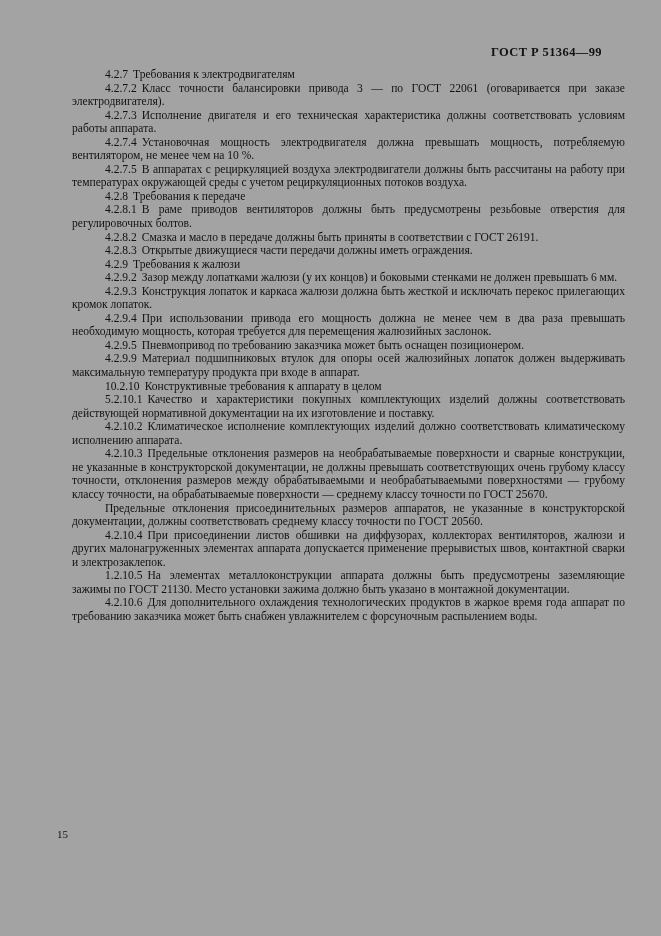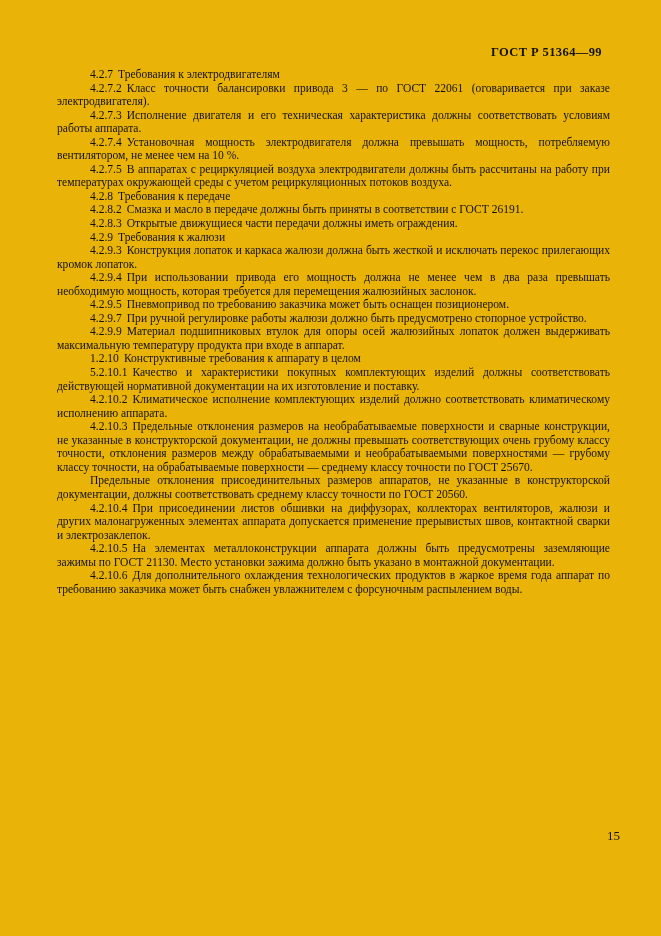"ГОСТ Р 51364—99" .page { background: #eab308 -> #a3a3a3 }
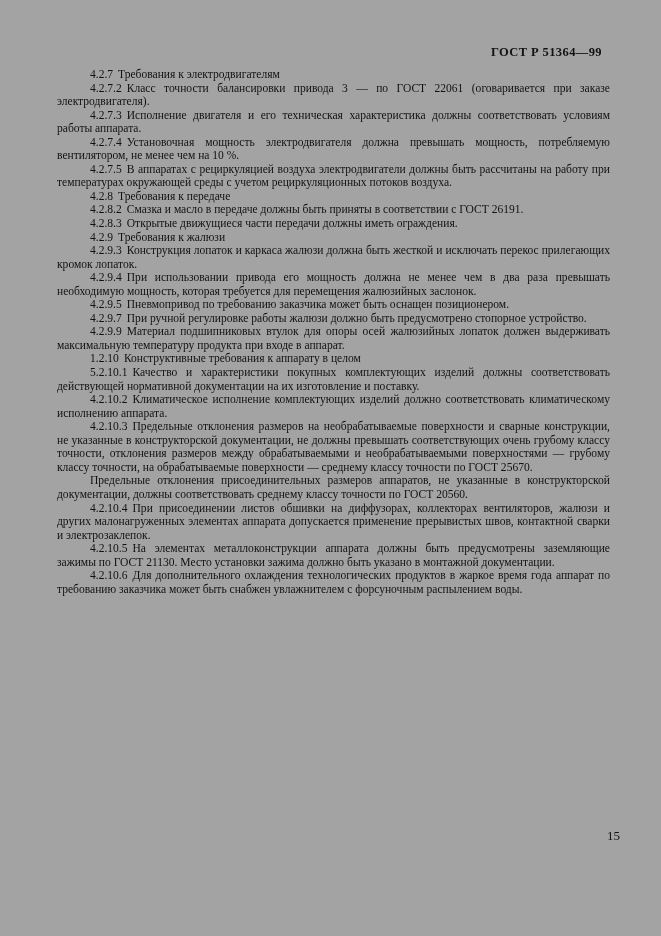"4.2.7 Требования к электродвигателям" .doc-body { left: 57px -> 72px }
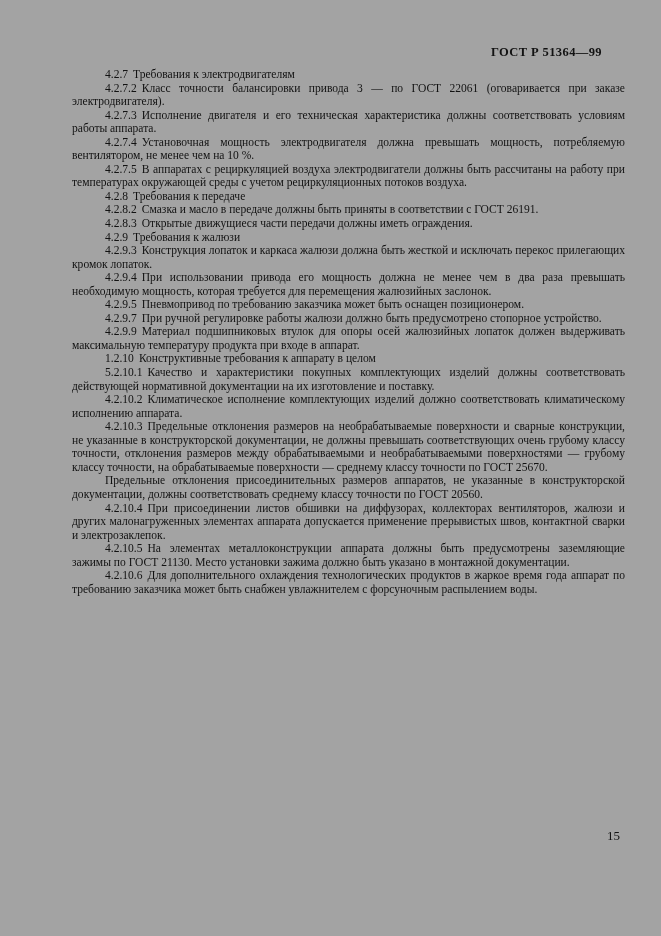"4.2.8.1 В раме приводов вентиляторов" p.para { html: none -> <p><span>4.2.8.1</span>В раме приводов вентиляторов должны быть предусмотрены резьбовые отверстия для регулировочных болтов.</p> }
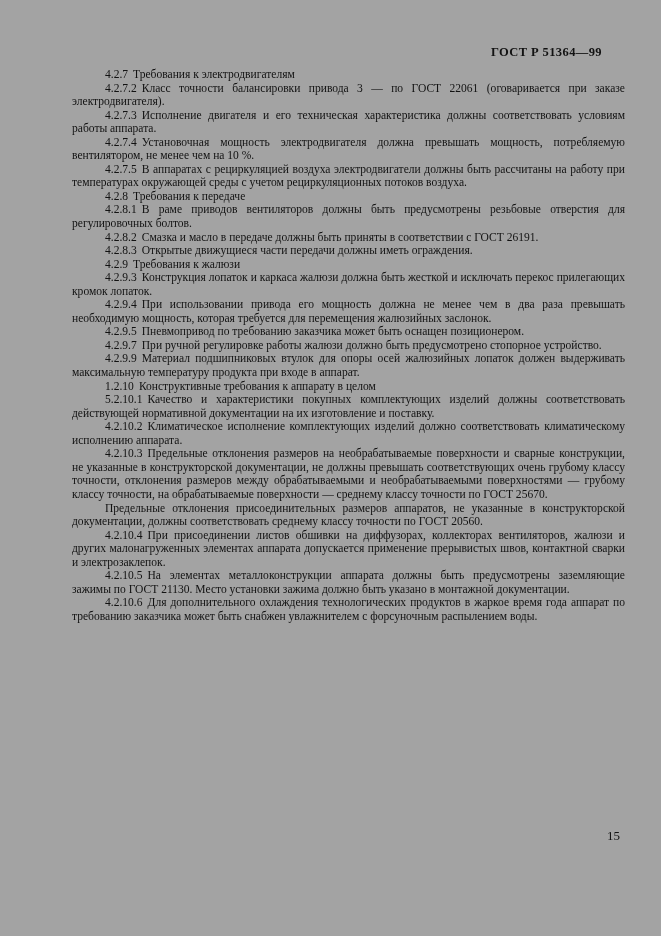"4.2.9.2 Зазор между лопатками жалюзи" p.para { html: none -> <p><span>4.2.9.2</span>Зазор между лопатками жалюзи (у их концов) и боковыми стенками не должен превышать 6 мм.</p> }
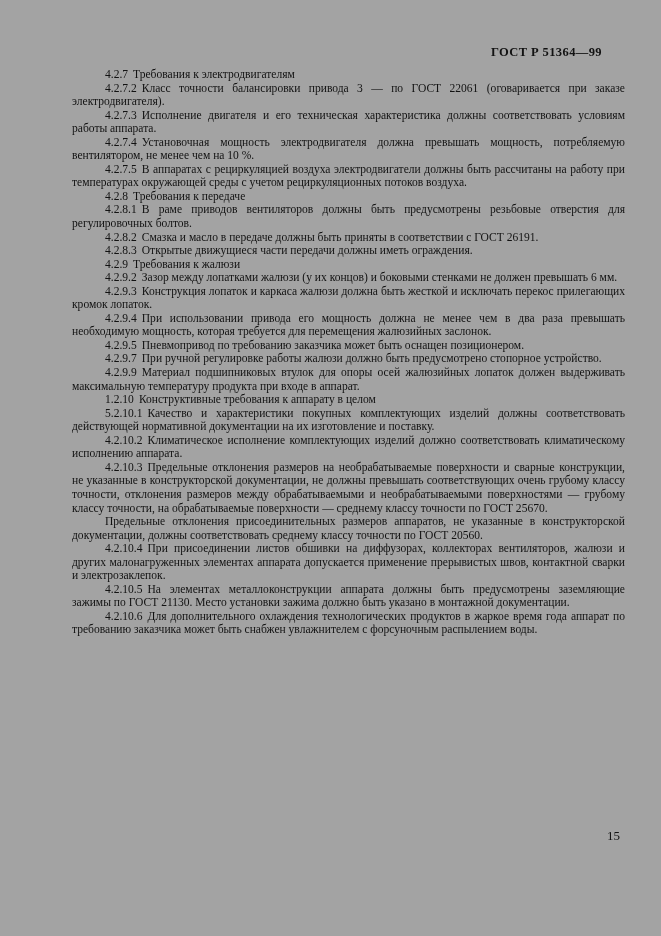"4.2.9.7 При ручной регулировке работы" p.para { html: <p><span>4.2.9.7</span>При ручной регулировке работы жалюзи должно быть предусмотрено стопорное устройство.</p> -> none }
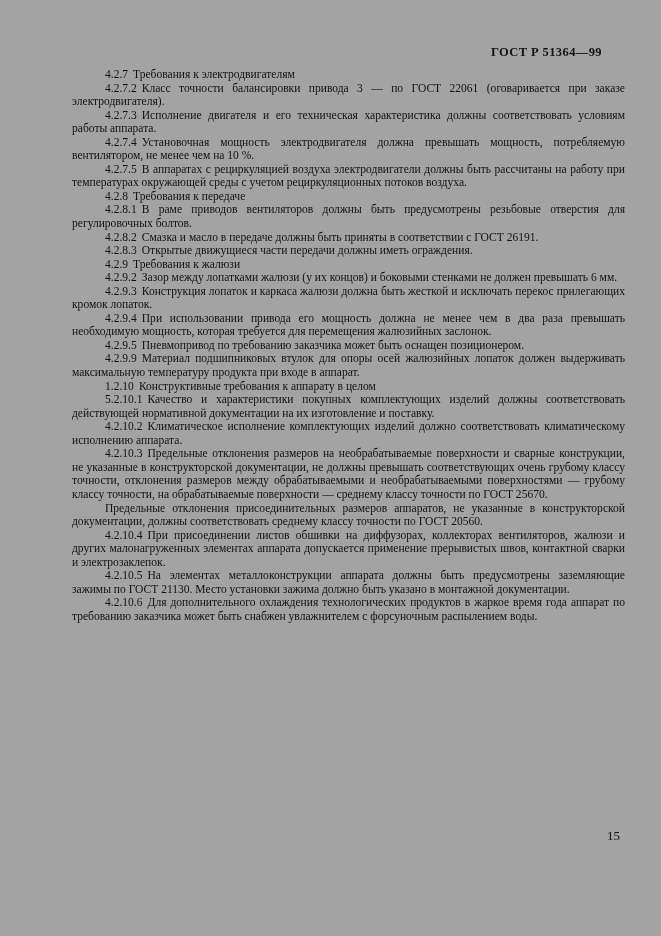"1.2.10" span.num { text: 1.2.10 -> 10.2.10 }
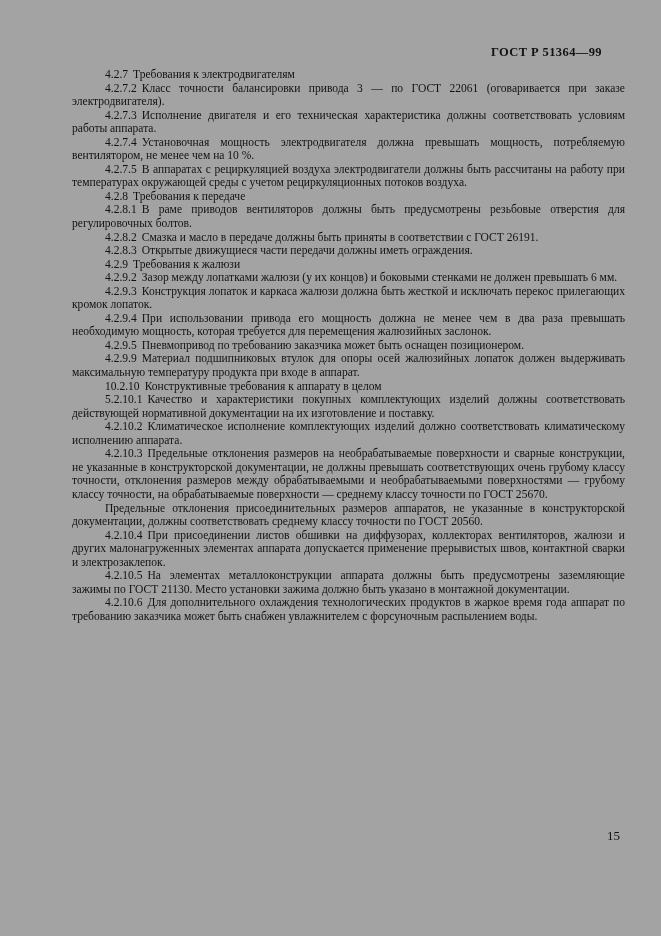"4.2.10.5" span.num { text: 4.2.10.5 -> 1.2.10.5 }
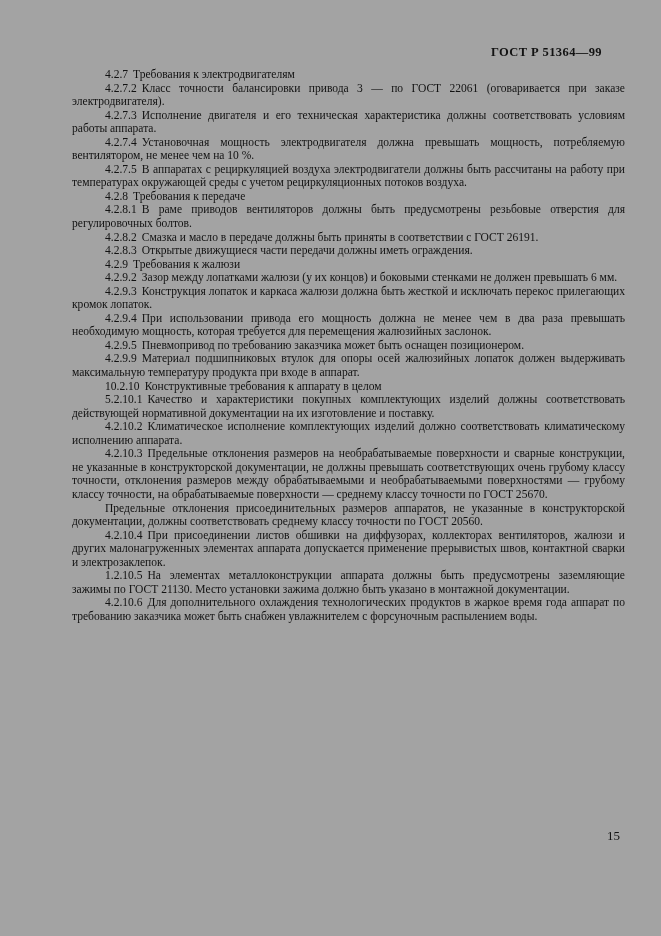"15" .page-number { font-size: 13px -> 11px; left: 75px -> 57px; text-align: right -> none }
